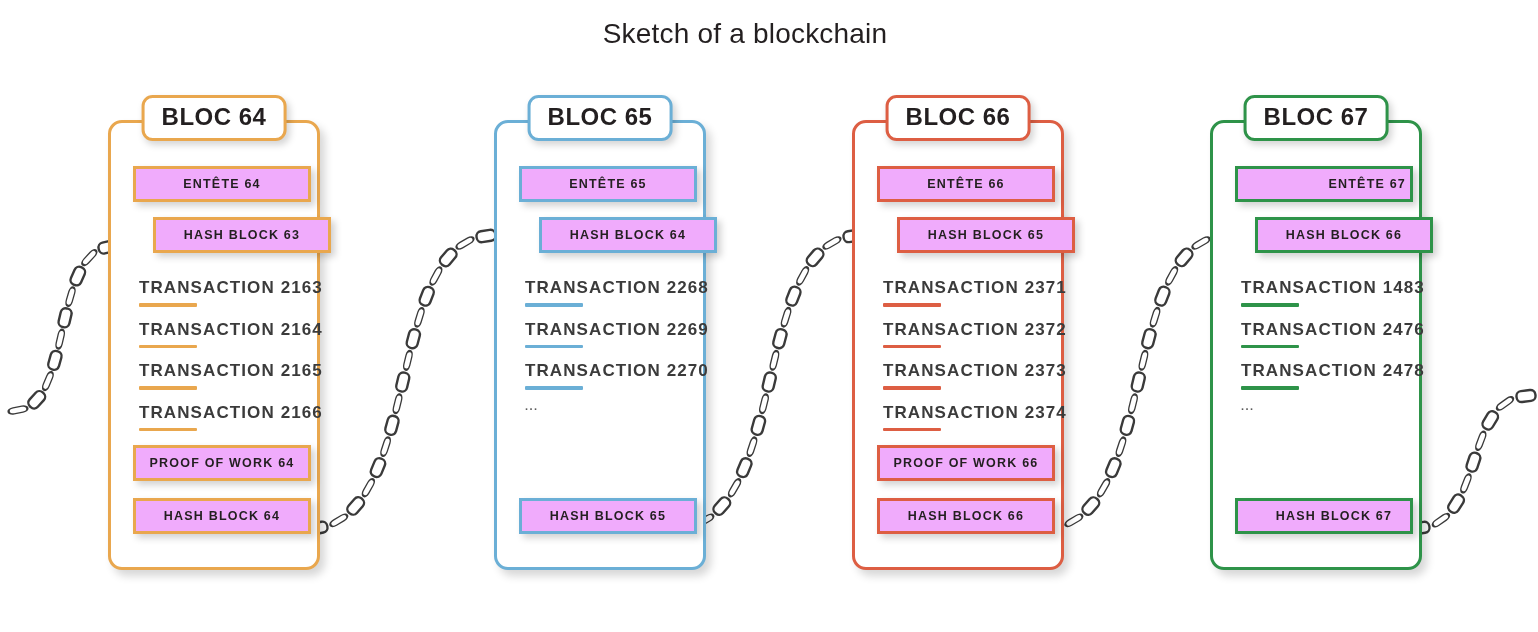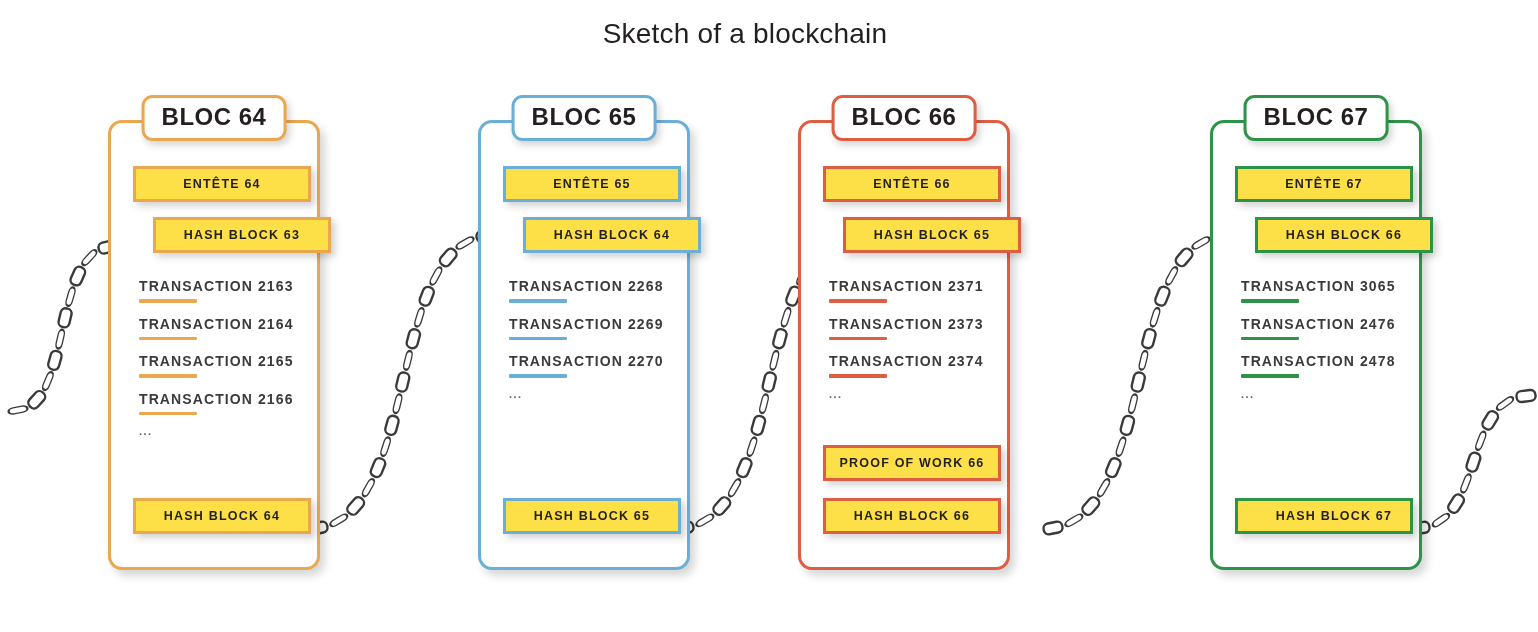"BLOC 65" div.block { left: 478px -> 494px }
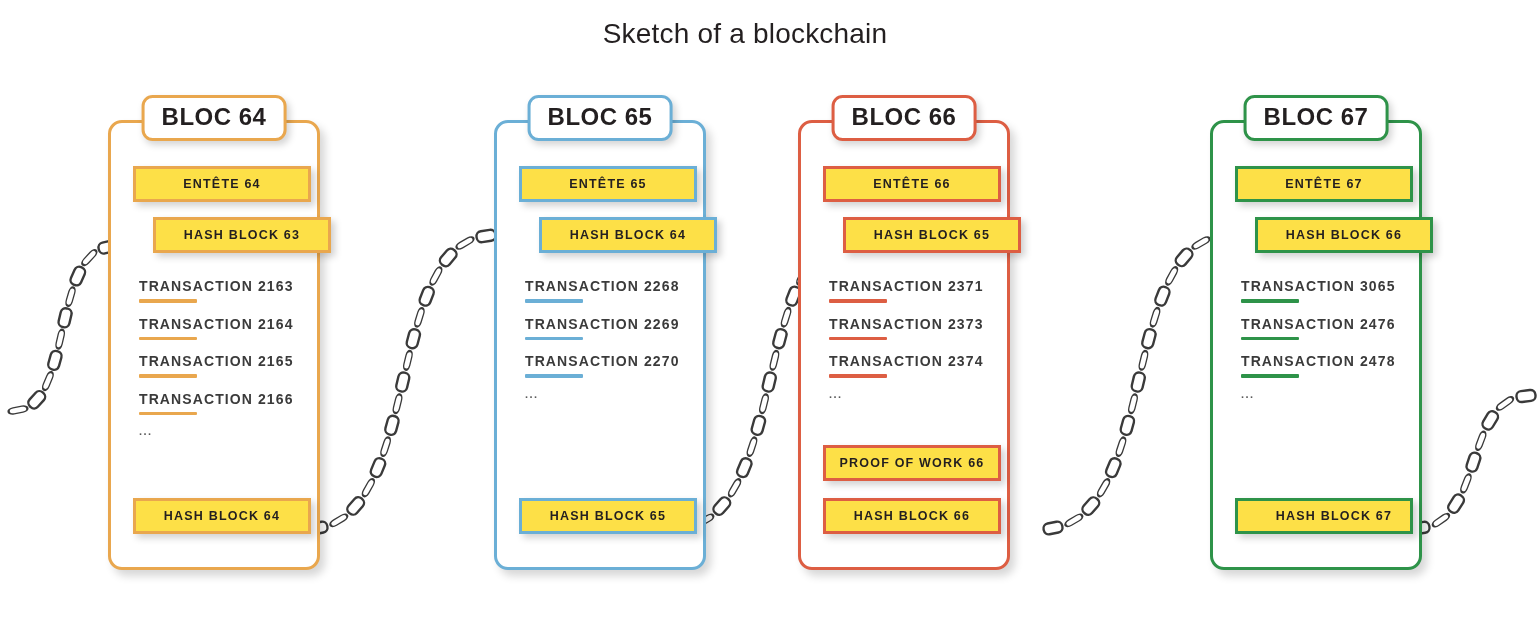"BLOC 66" div.block { left: 798px -> 852px }
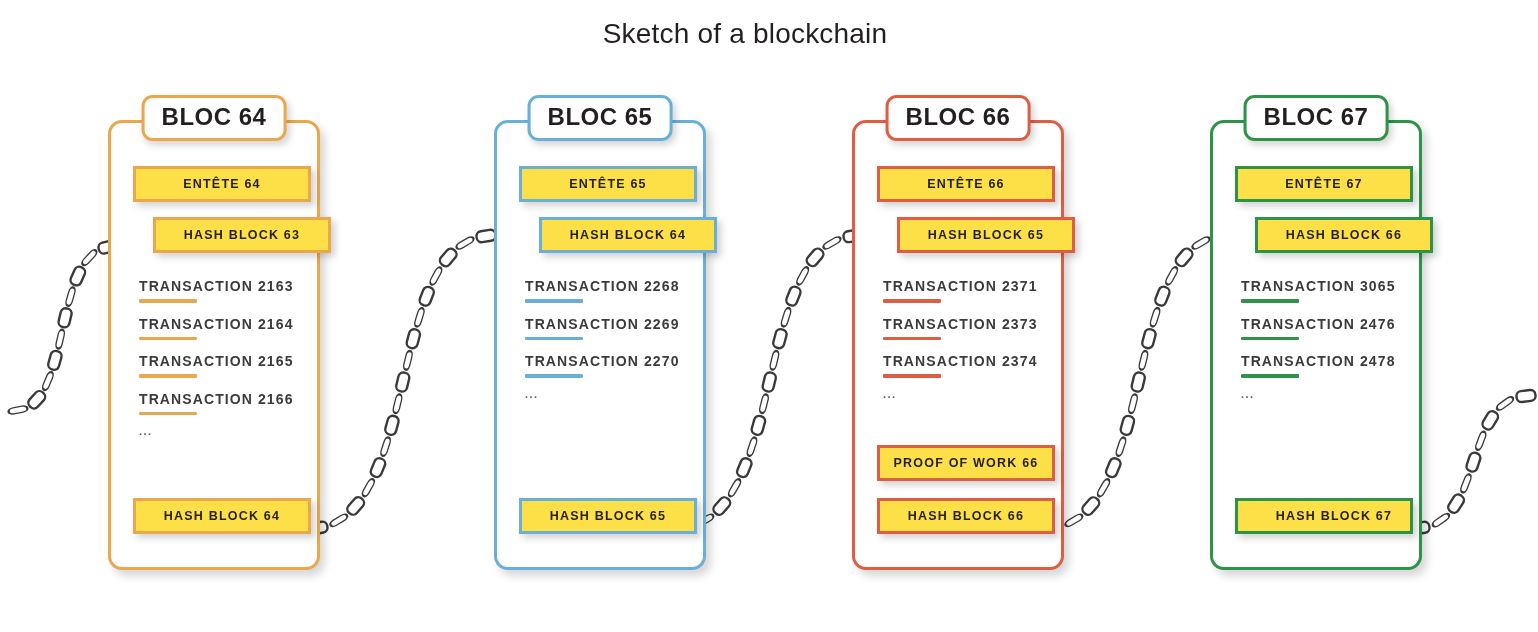"ENTÊTE 64" .inner-box { background: #fde047 -> #f0abfc }
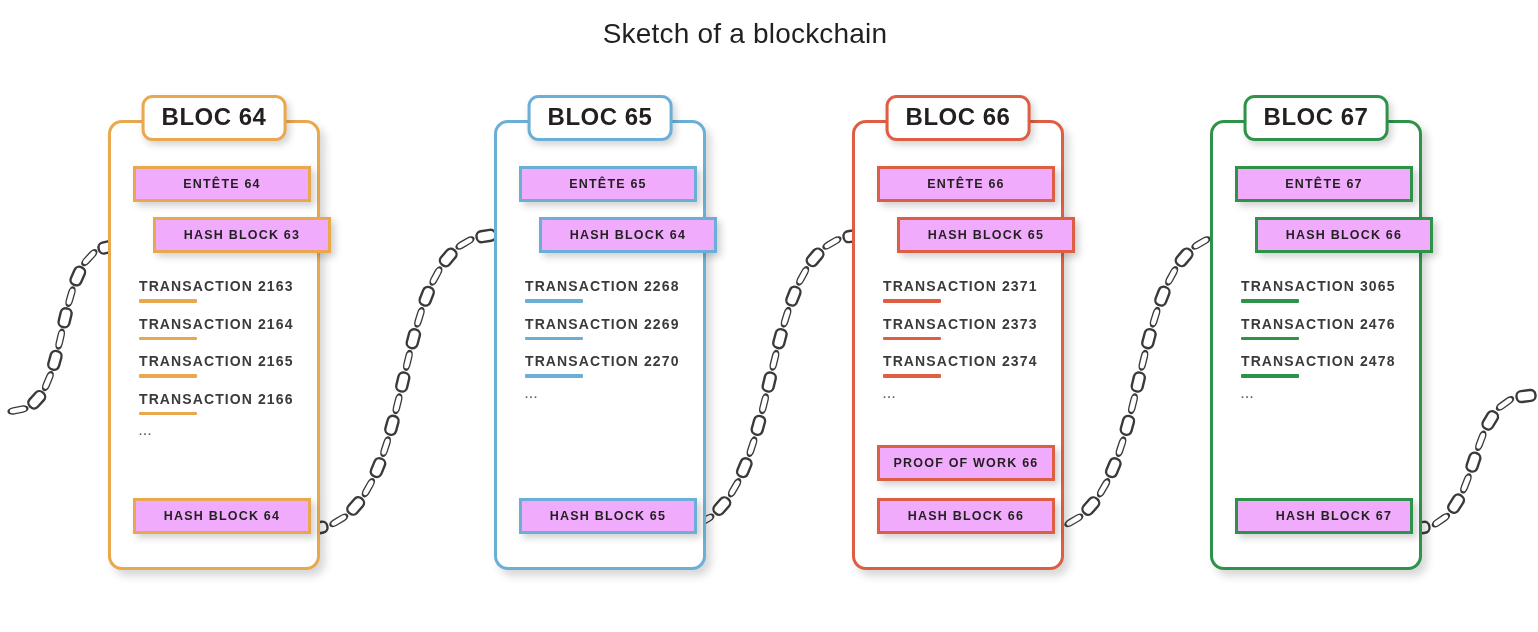"ENTÊTE 67" div.inner-box { text-align: none -> right }
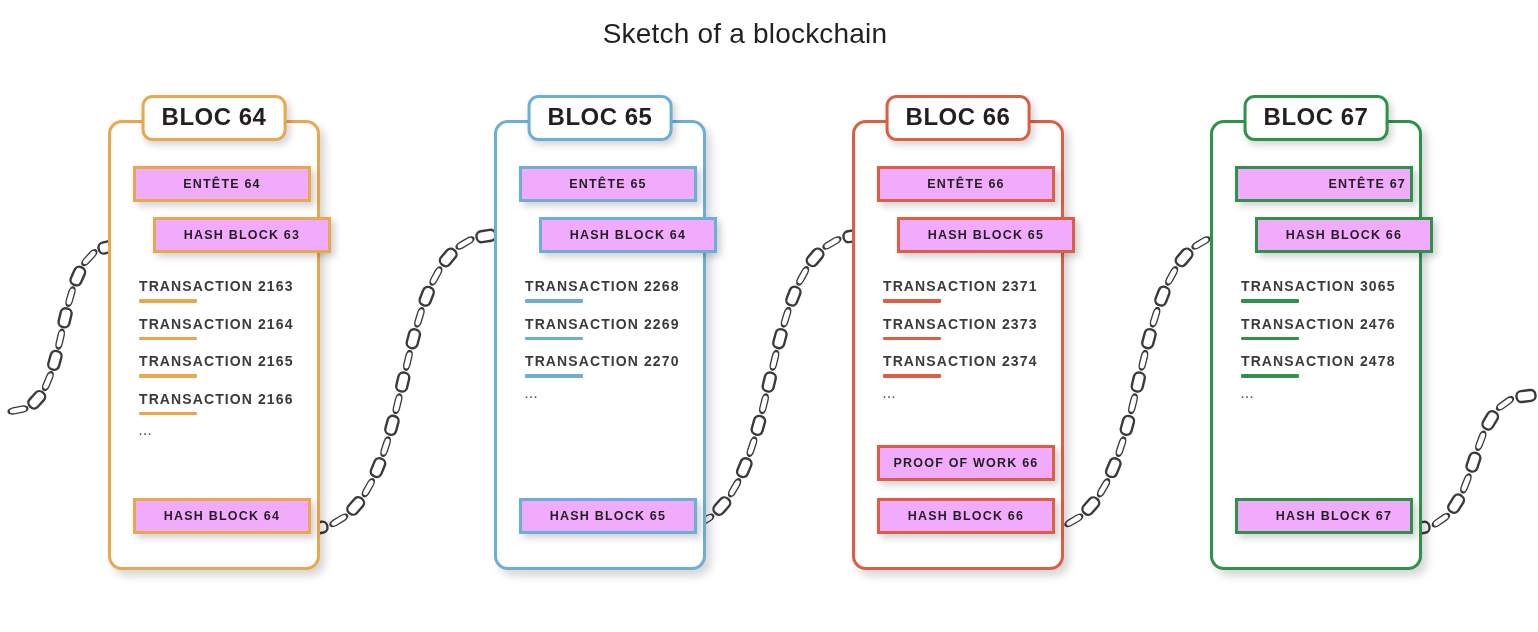"TRANSACTION 2163" .tx-label { font-size: 14px -> 17px }
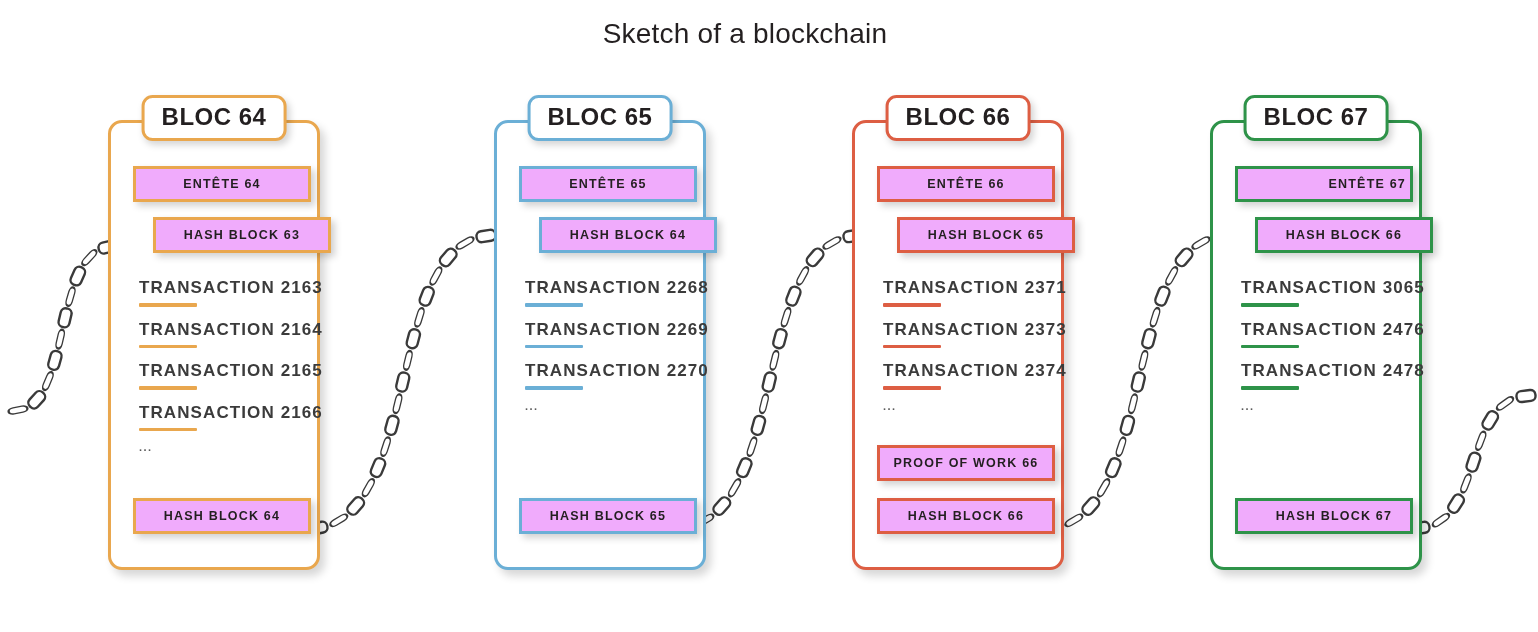"TRANSACTION 3065" div.tx-label { text: 3065 -> 1483 }
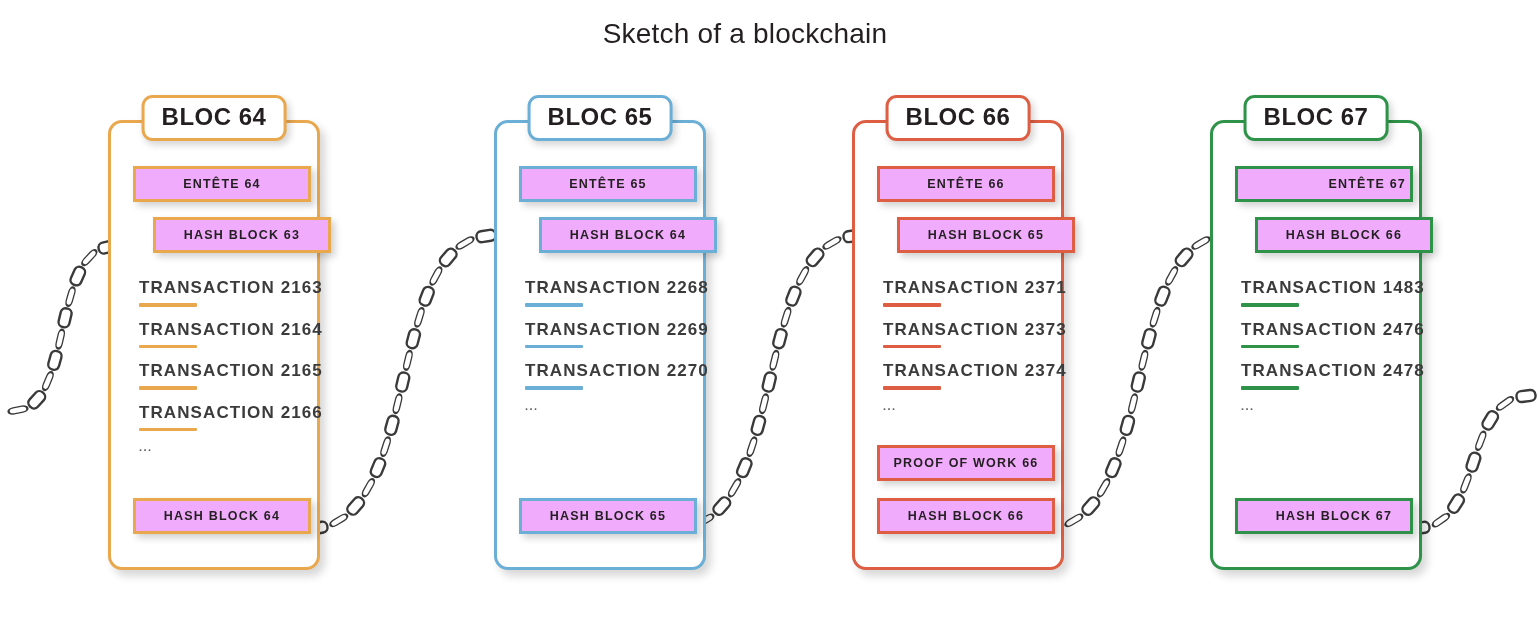"TRANSACTION 2372" div.tx-row { html: none -> <div> <div>TRANSACTION 2372</div> <div></div> </div> }
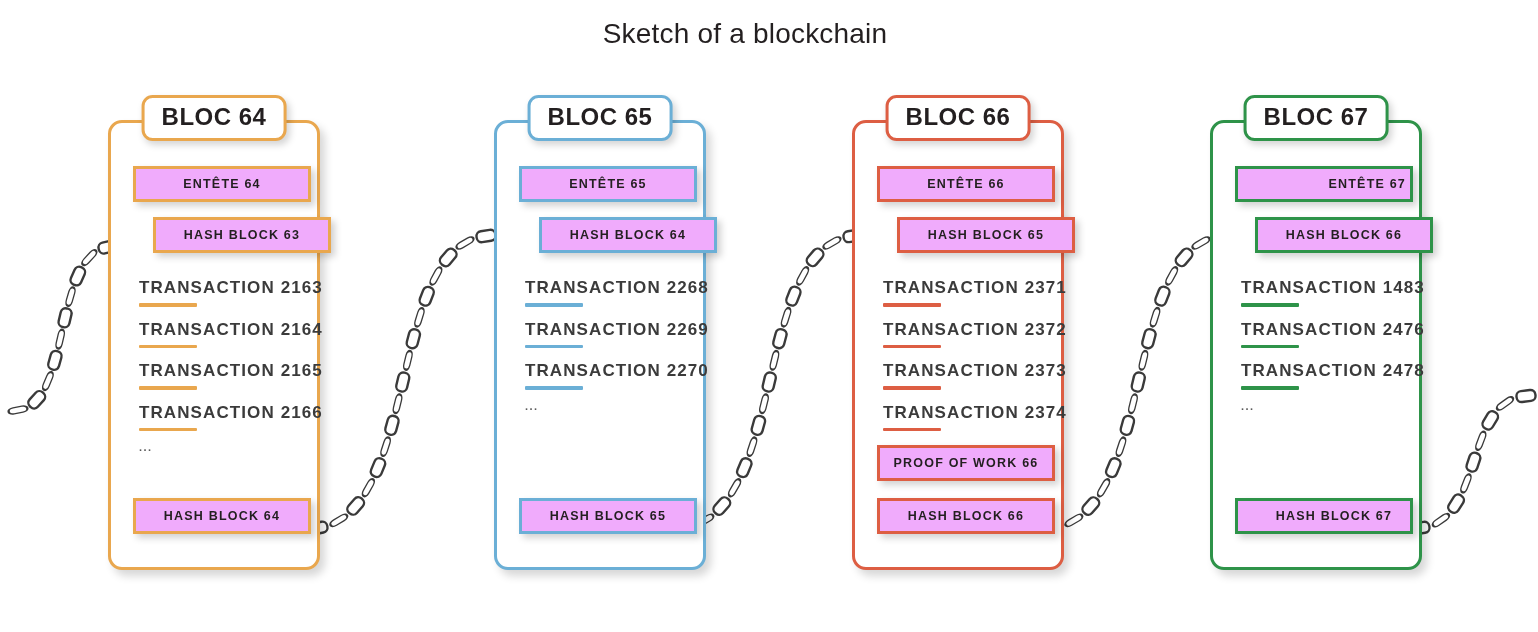"PROOF OF WORK 64" div.inner-box { html: none -> <div>PROOF OF WORK 64</div> }
